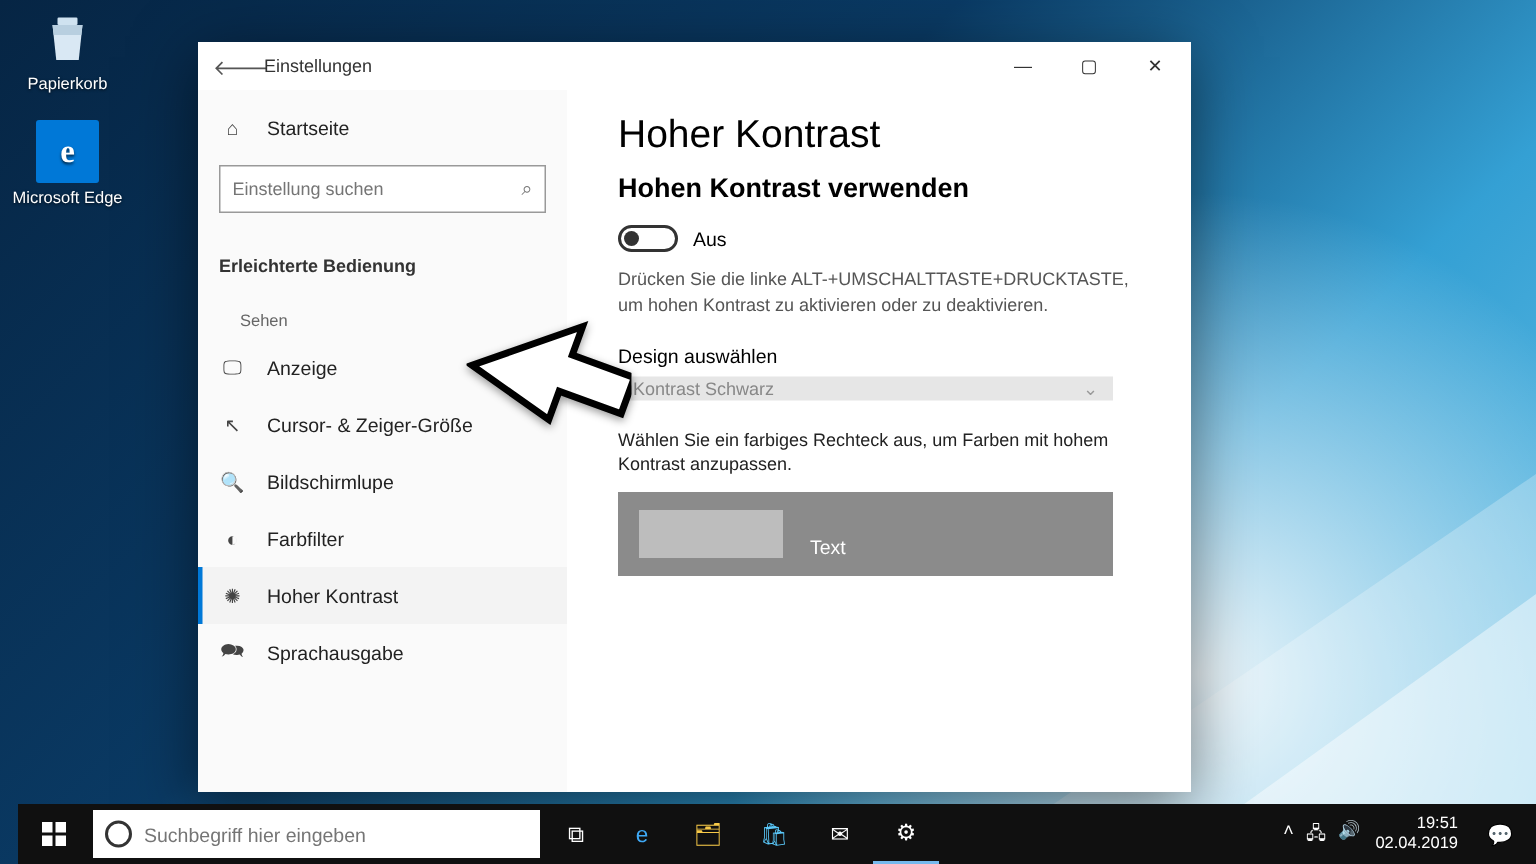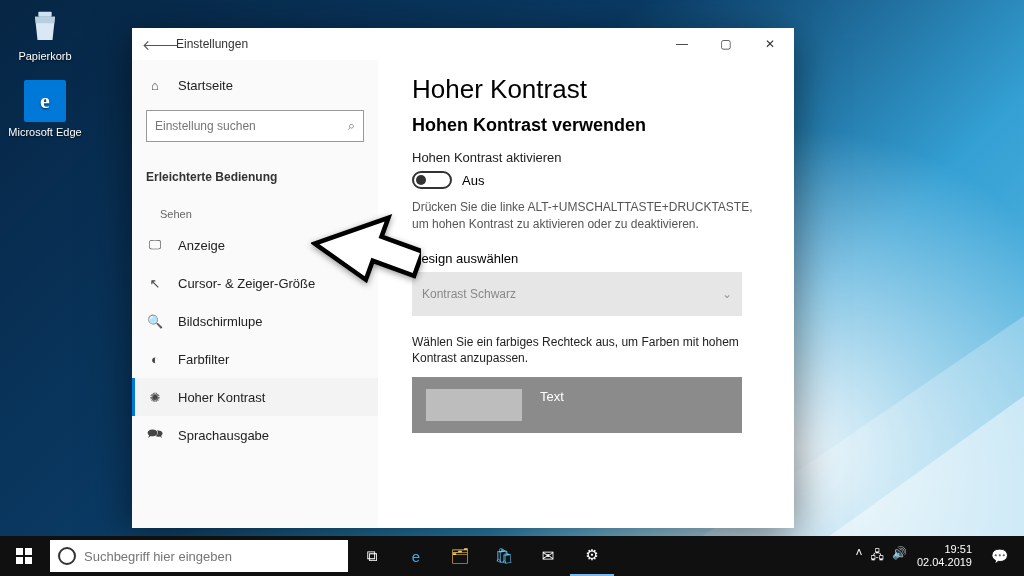"Hohen Kontrast aktivieren" p.label { html: <p>Hohen Kontrast aktivieren</p> -> none }
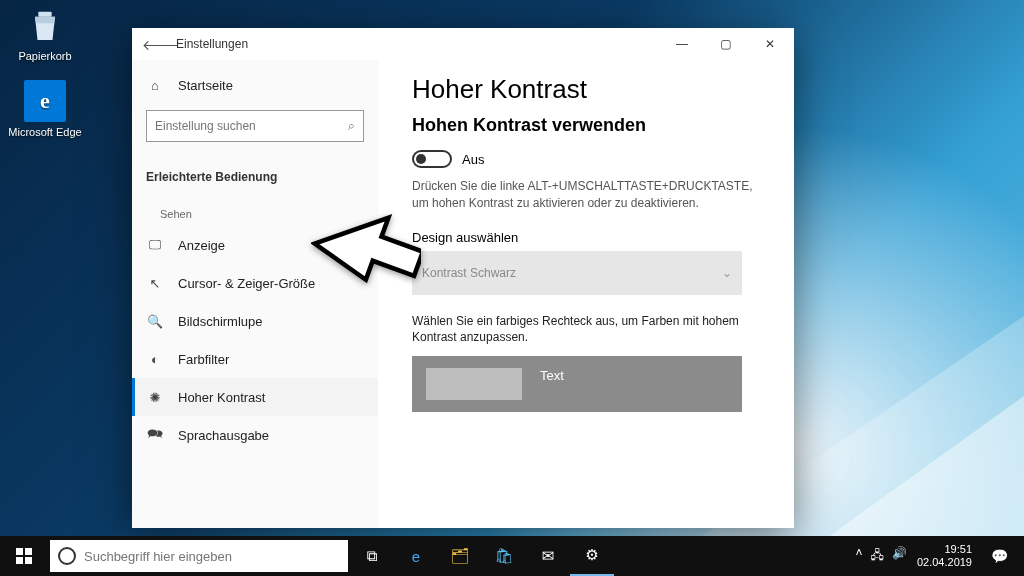"Kontrast Schwarz" .dropdown { height: 44px -> 16px }
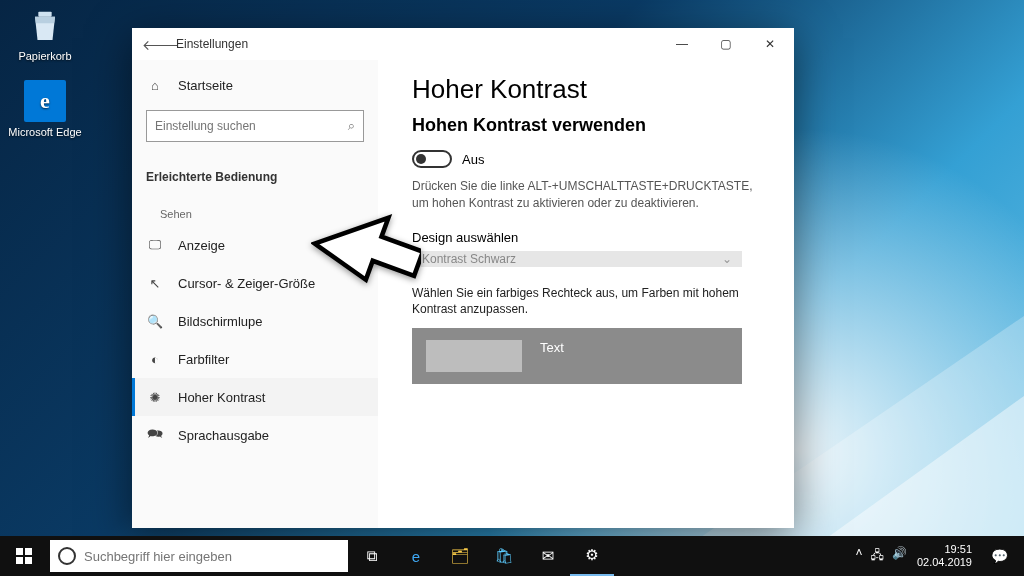"Text" .swatch-row { align-items: flex-start -> flex-end }
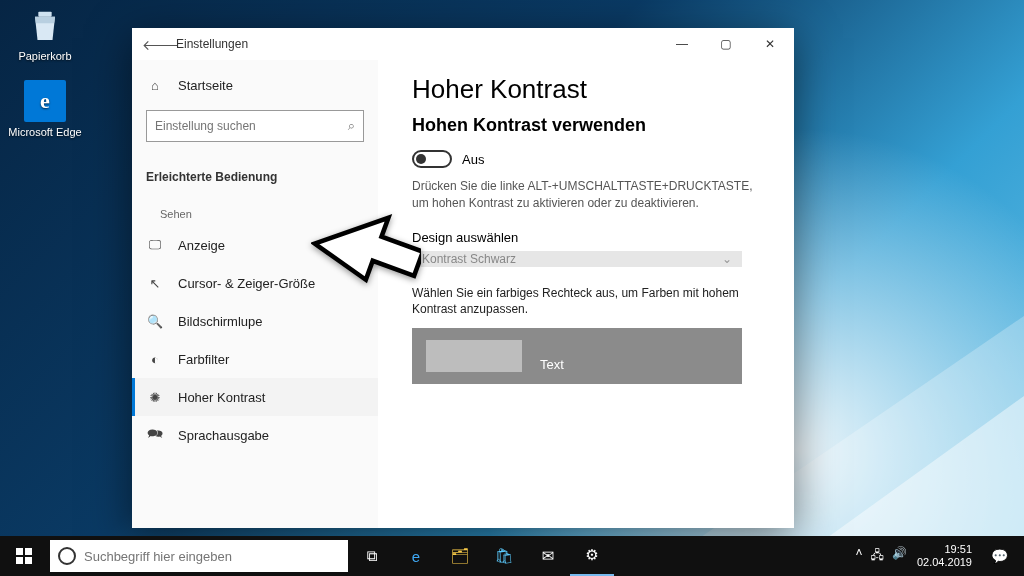"Suchbegriff hier eingeben" .taskbar { left: 0 -> 12px }
